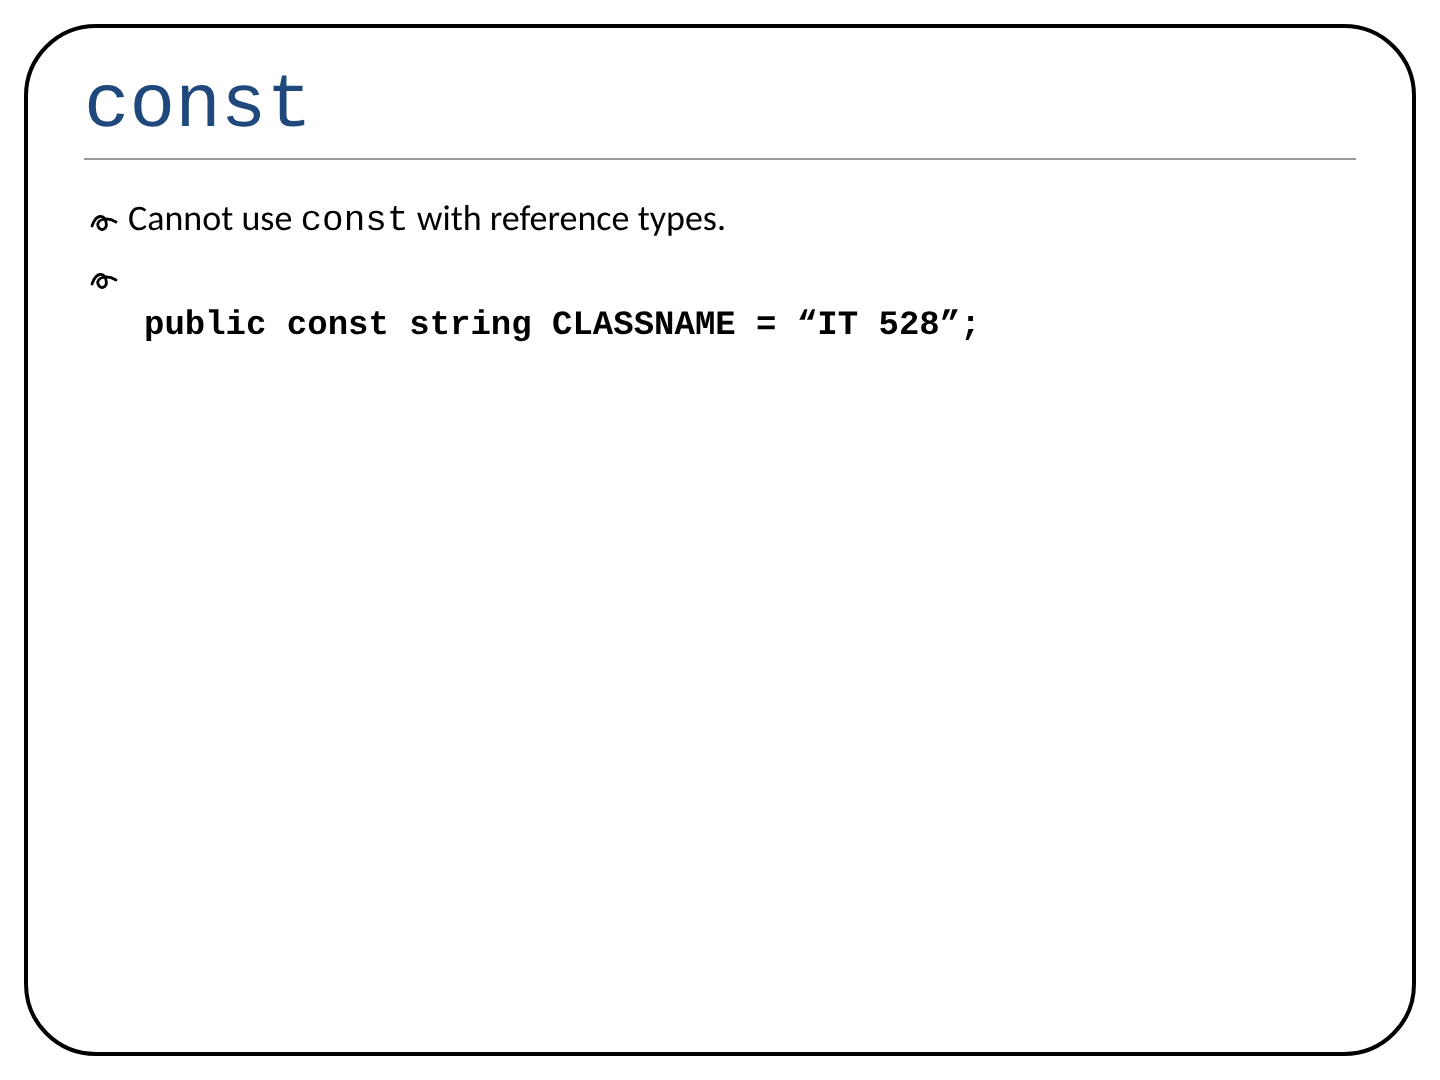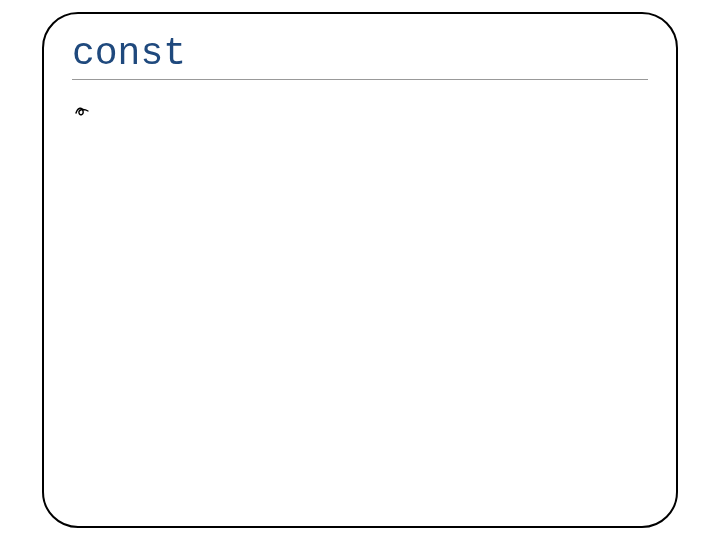"const" .slide-frame { width: 636px -> 696px }
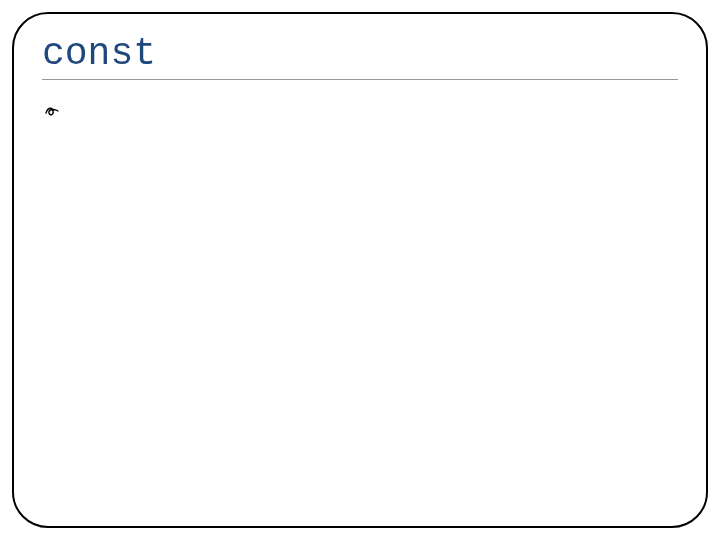"Cannot use const with reference" div.bullet-line { html: none -> <div> <span><svg> <path></path> </svg></span> <span> <span>Cannot use </span><span>const</span><span> with reference types.</span> </span> </div> }
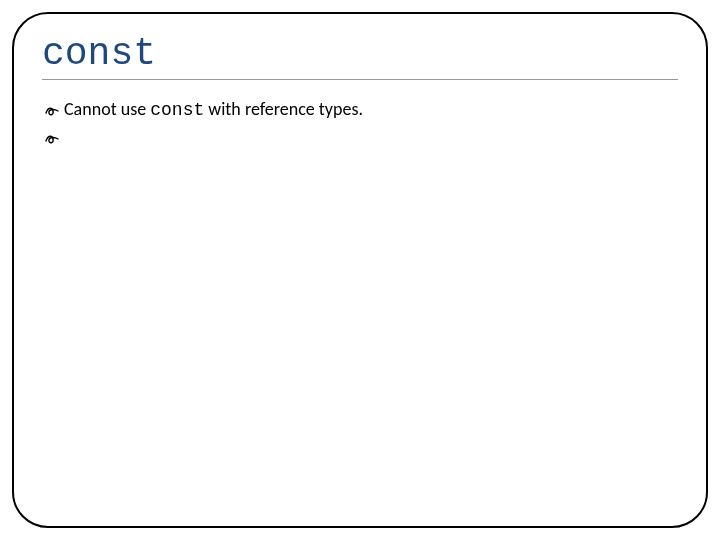"public const string CLASSNAME =" div.code-line { html: none -> <div>public const string CLASSNAME = “IT 528”;</div> }
